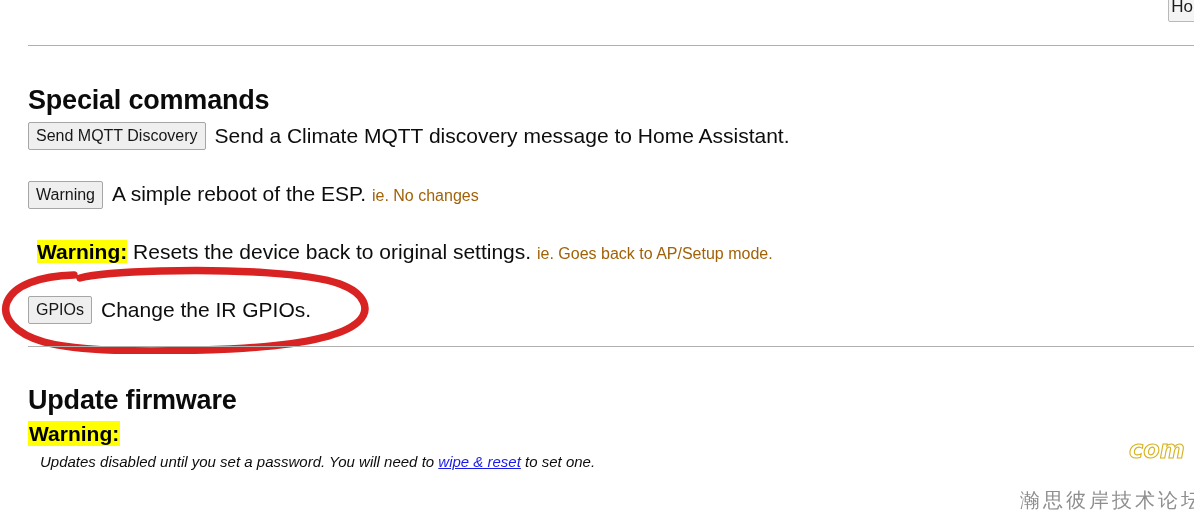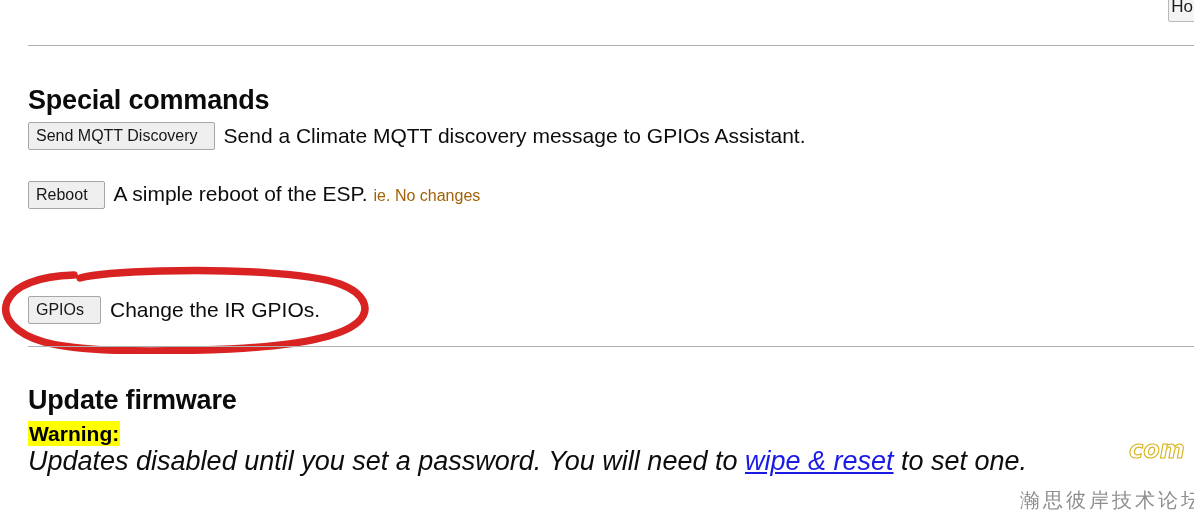"Send MQTT Discovery" .cmd-button { padding: 3px 16px 4px 7px -> 3px 7px 4px 7px }
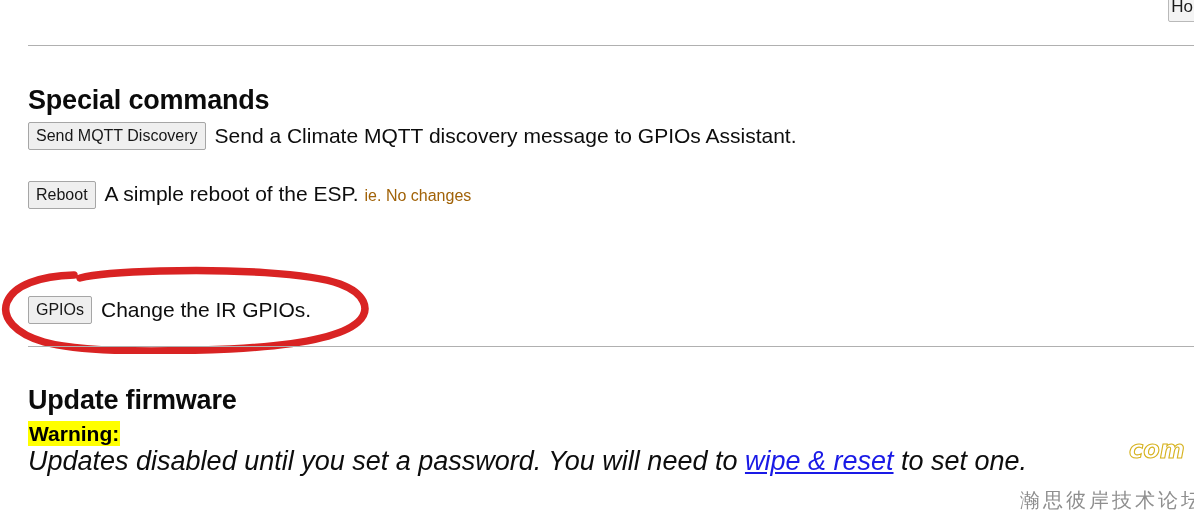"Send a Climate MQTT discovery" span { text: GPIOs -> Home }
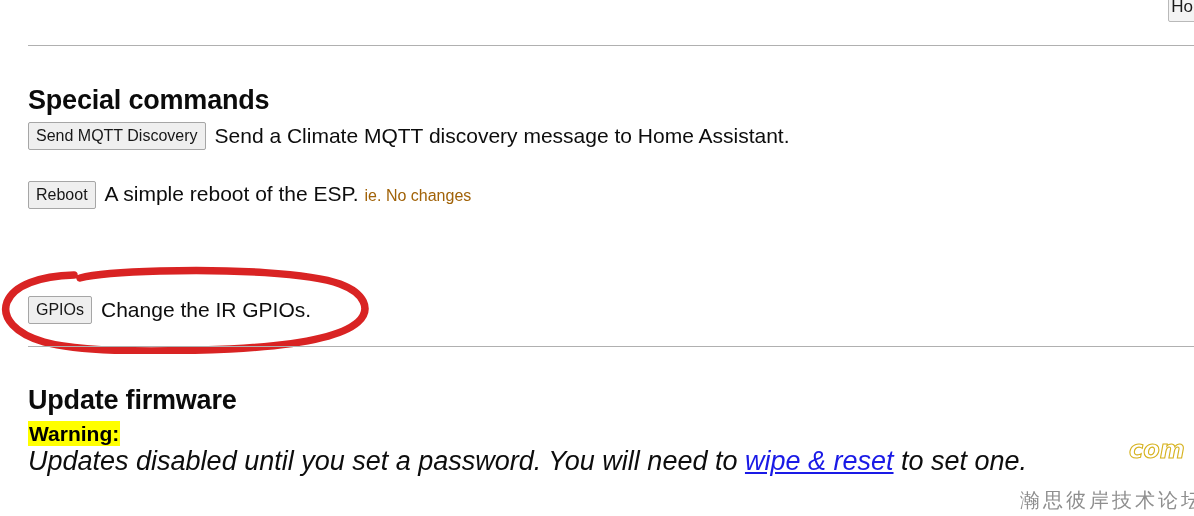"Reboot" button.cmd-button { text: Reboot -> Warning }
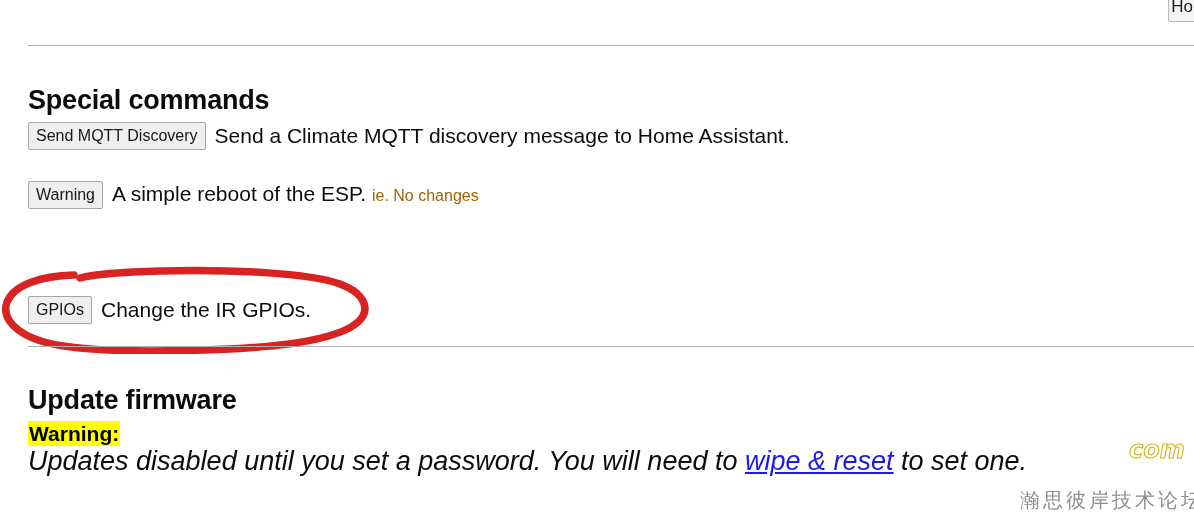"Warning: Resets the device back" span.cmd-desc { html: none -> <span> <span>Warning:</span> <span>Resets the device back to original settings.</span> <span>ie. Goes back to AP/Setup mode.</span> </span> }
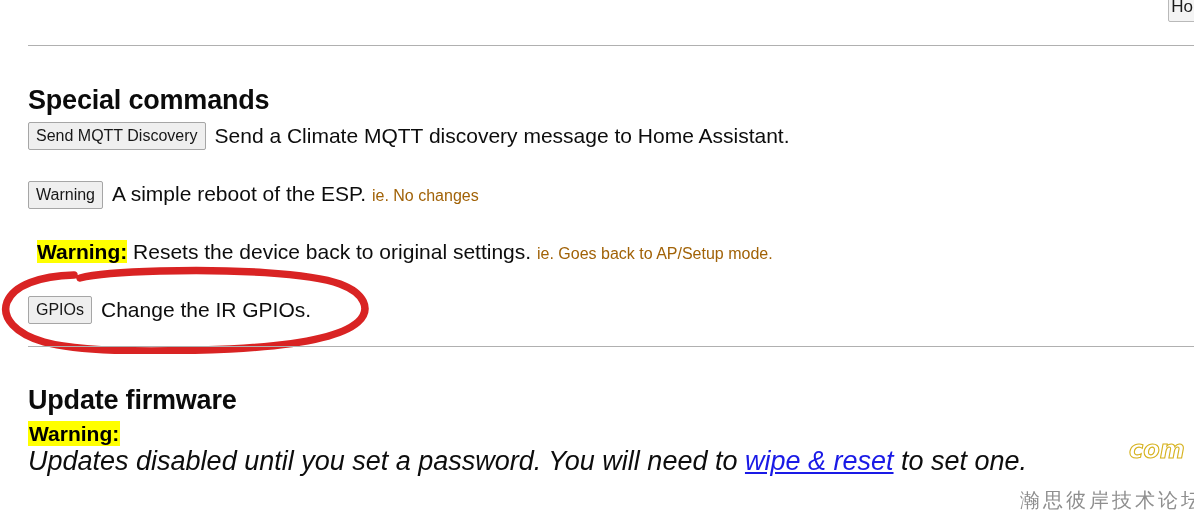"Updates disabled until you set" .fw-text { font-size: 27px -> 15px; left: 28px -> 40px }
